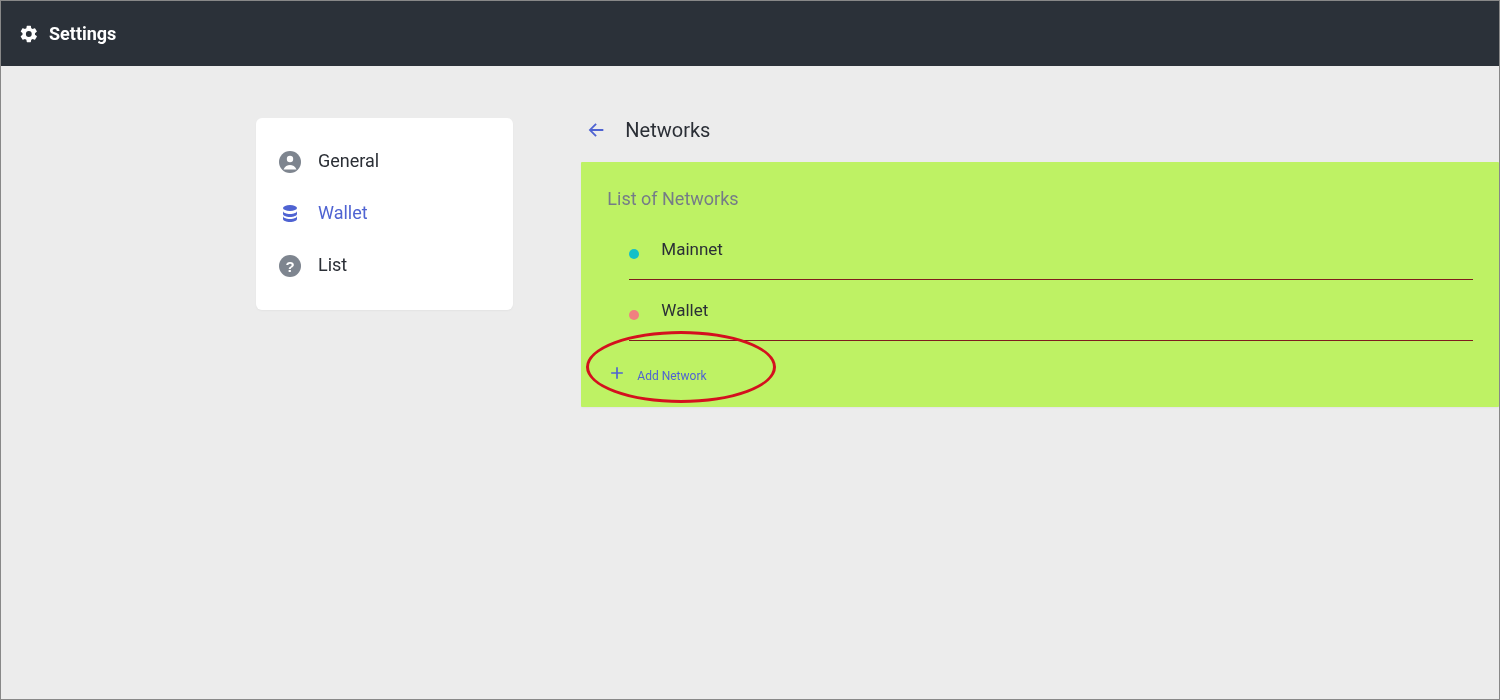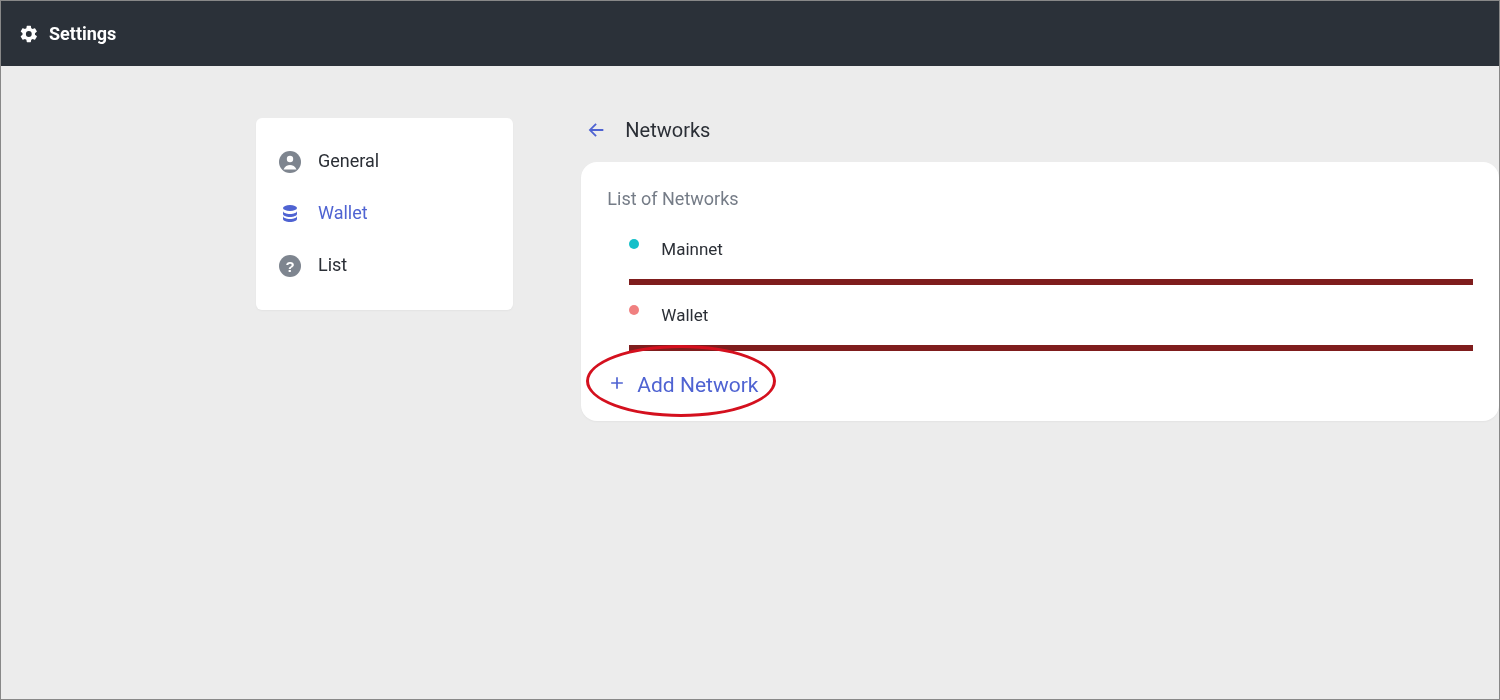"List of Networks" .card { background: #ffffff -> #bef264; border-radius: 16px -> 1px }
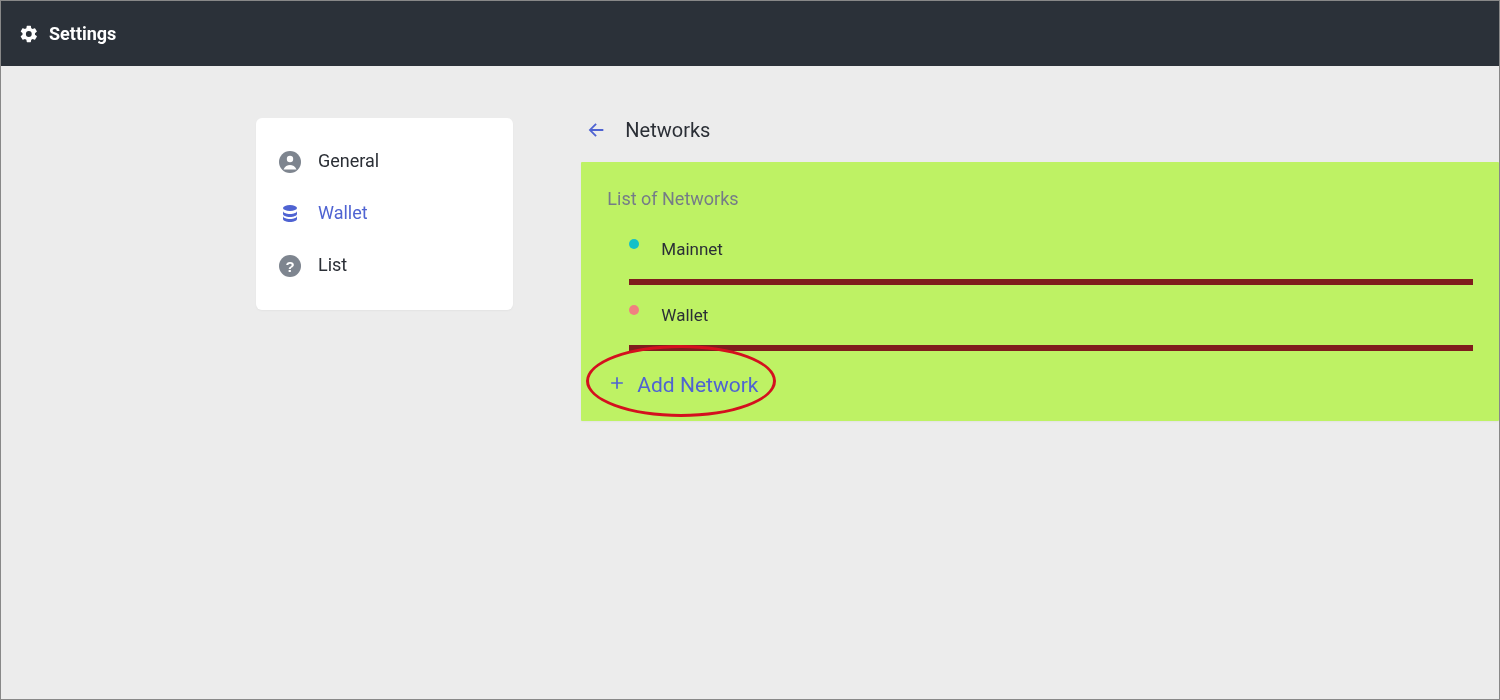"Mainnet" .network-item { align-items: flex-start -> flex-end; border-bottom: 6px solid #7f1d1d -> 1px solid #7f1d1d }
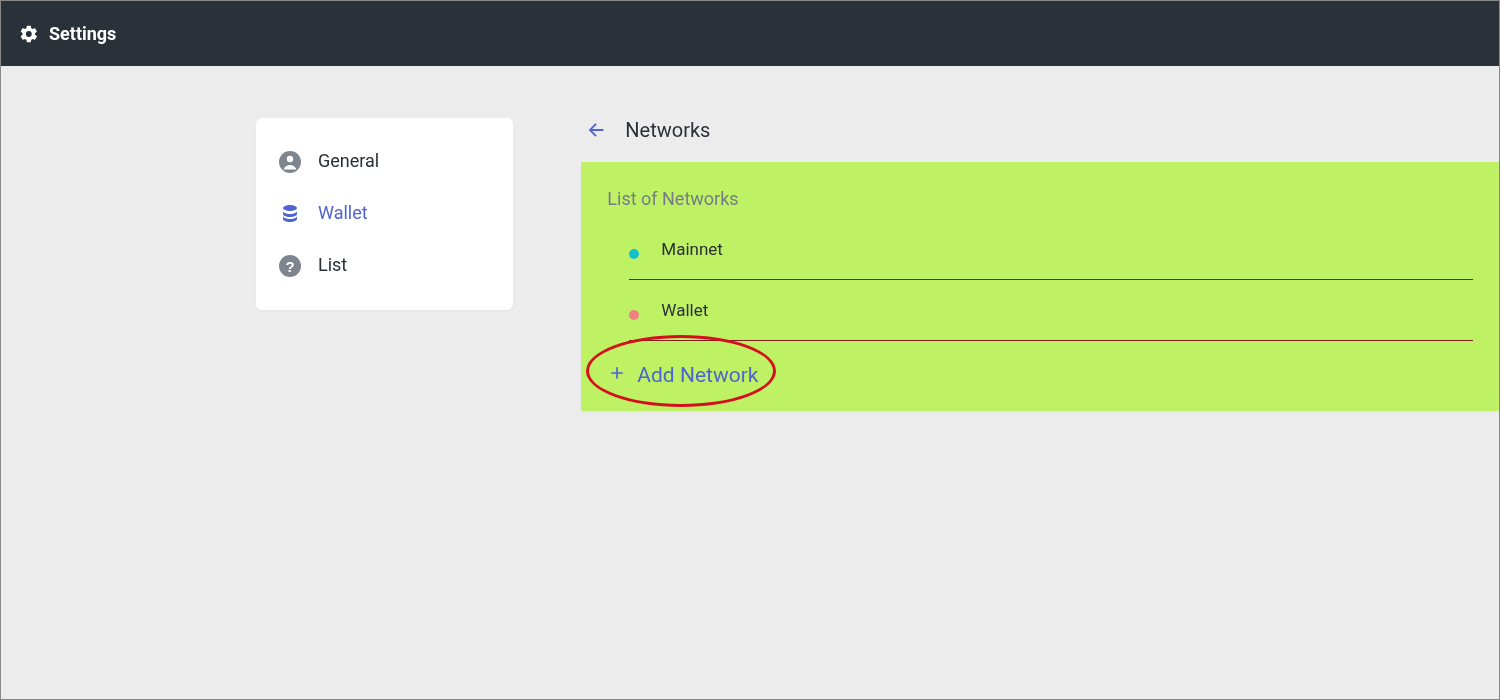"Add Network" .add-network { align-items: flex-start -> flex-end; font-size: 21px -> 12px }
